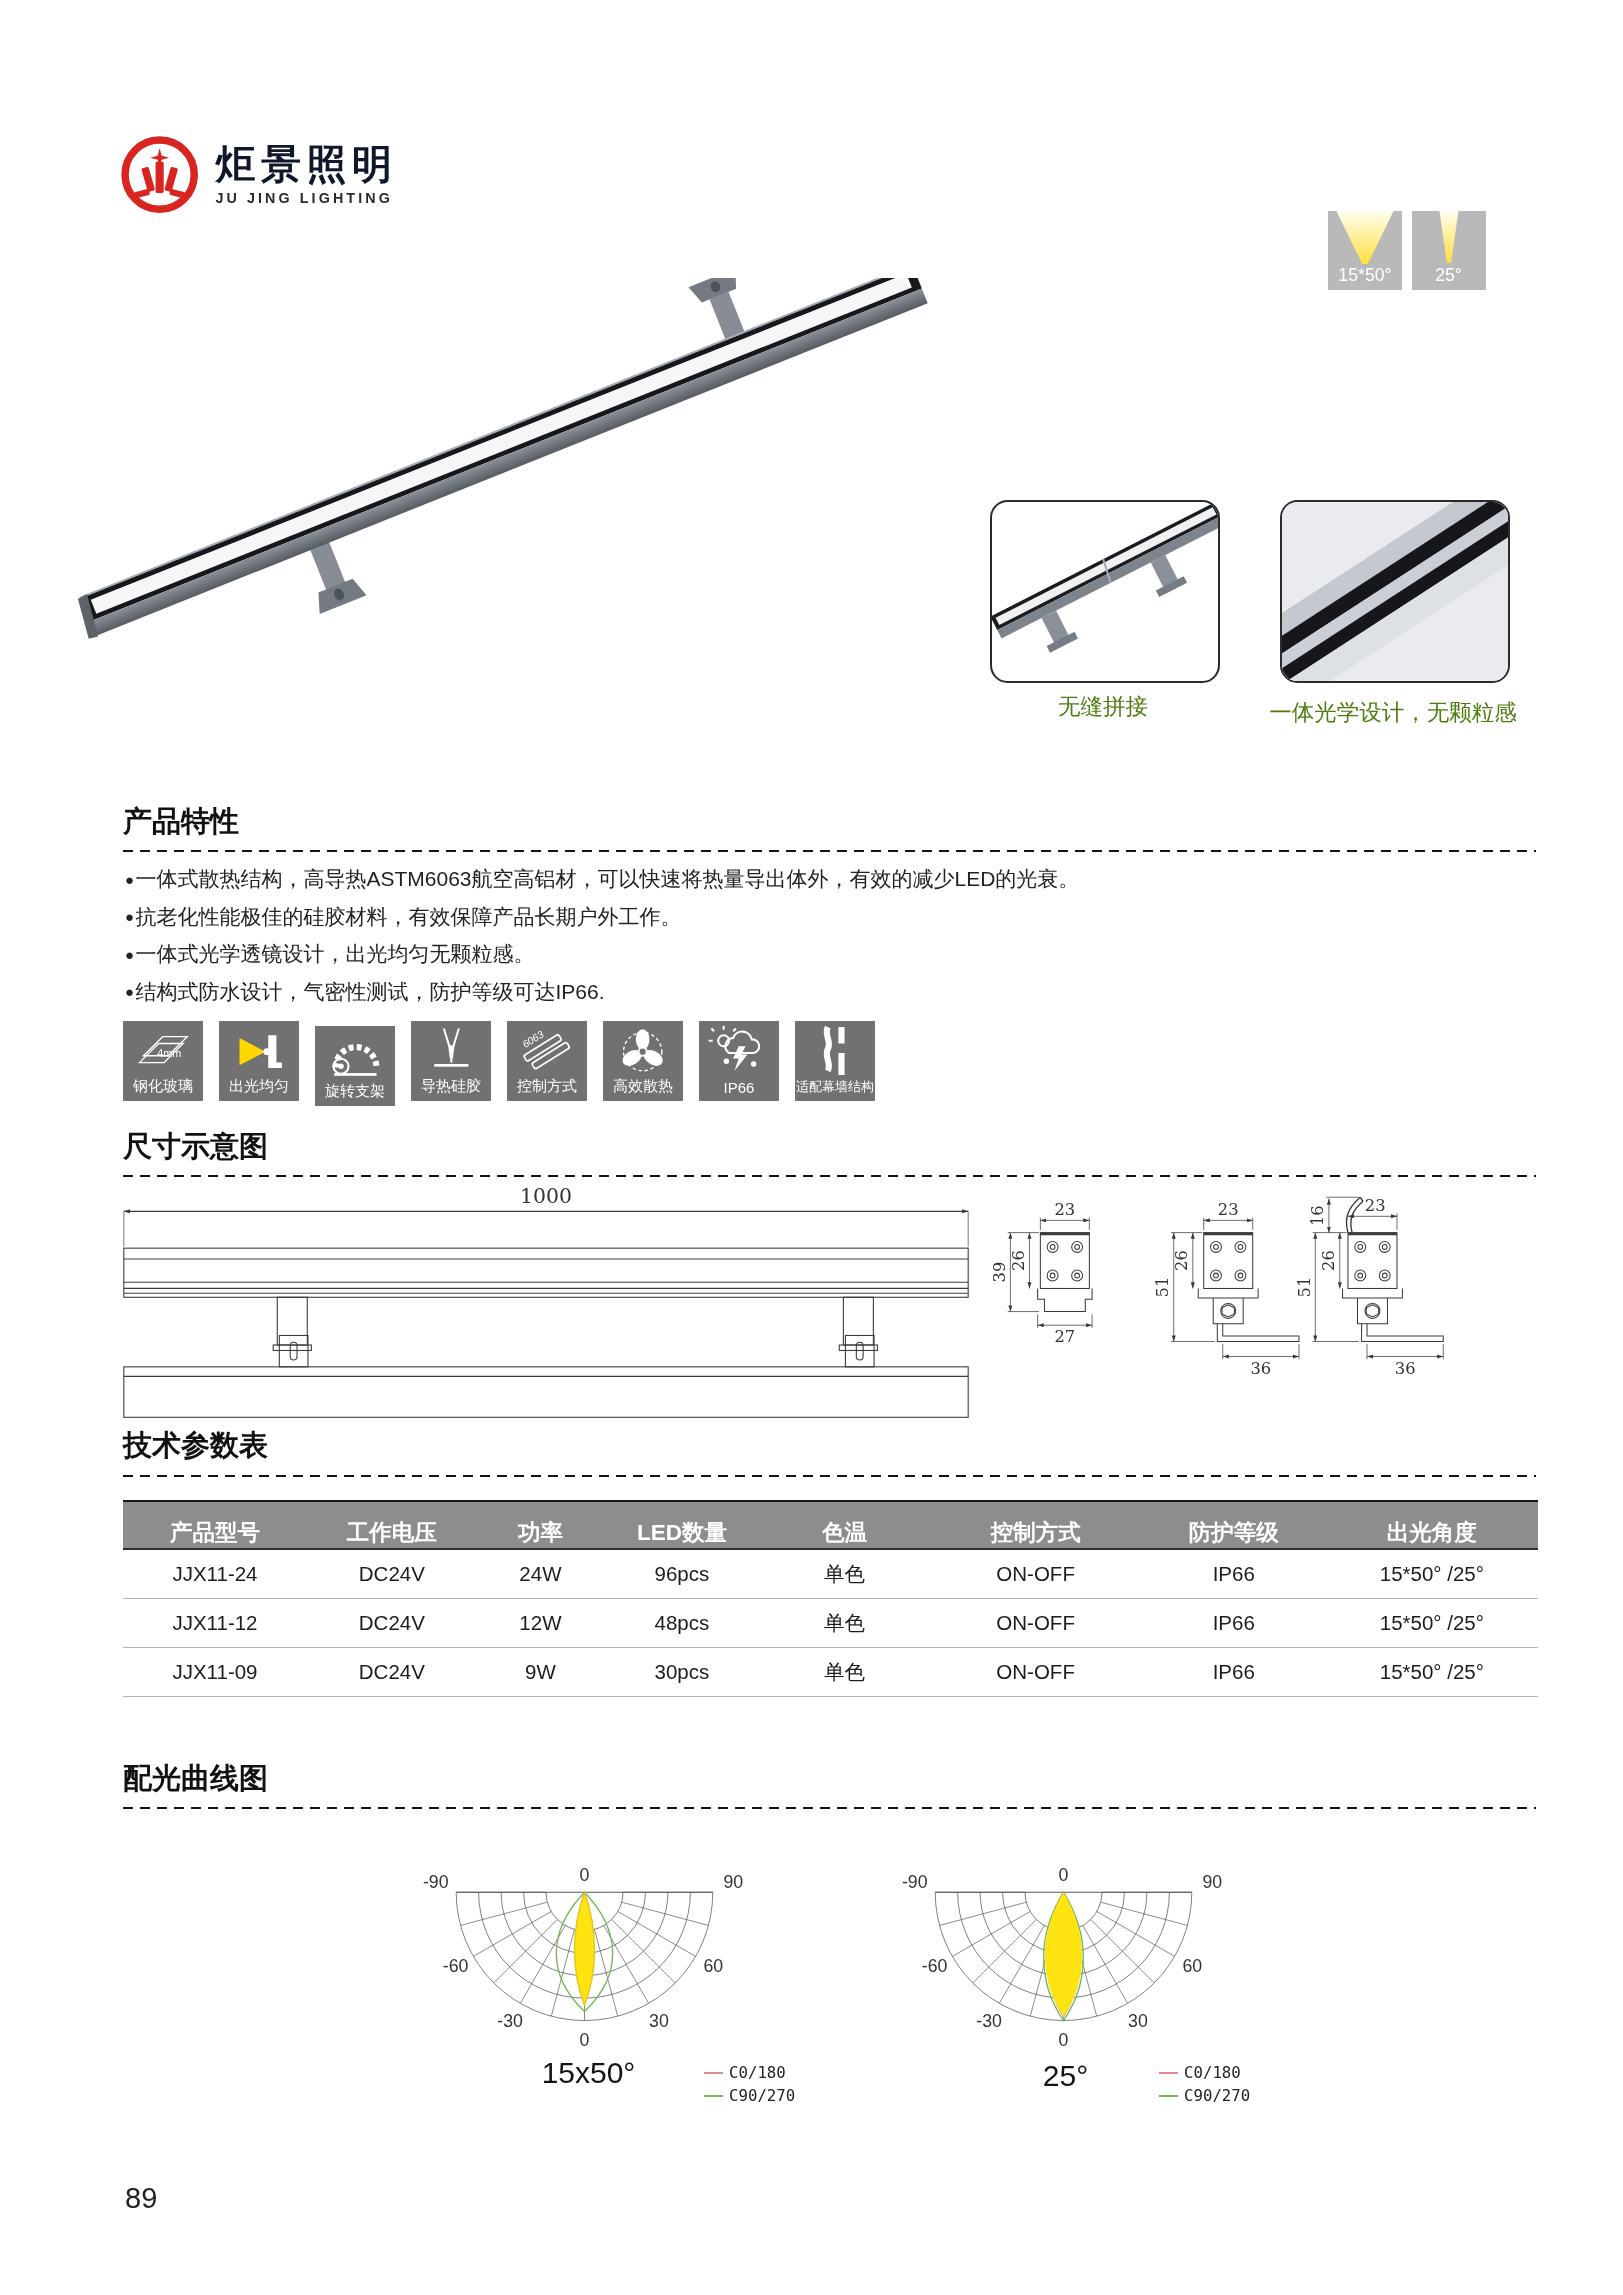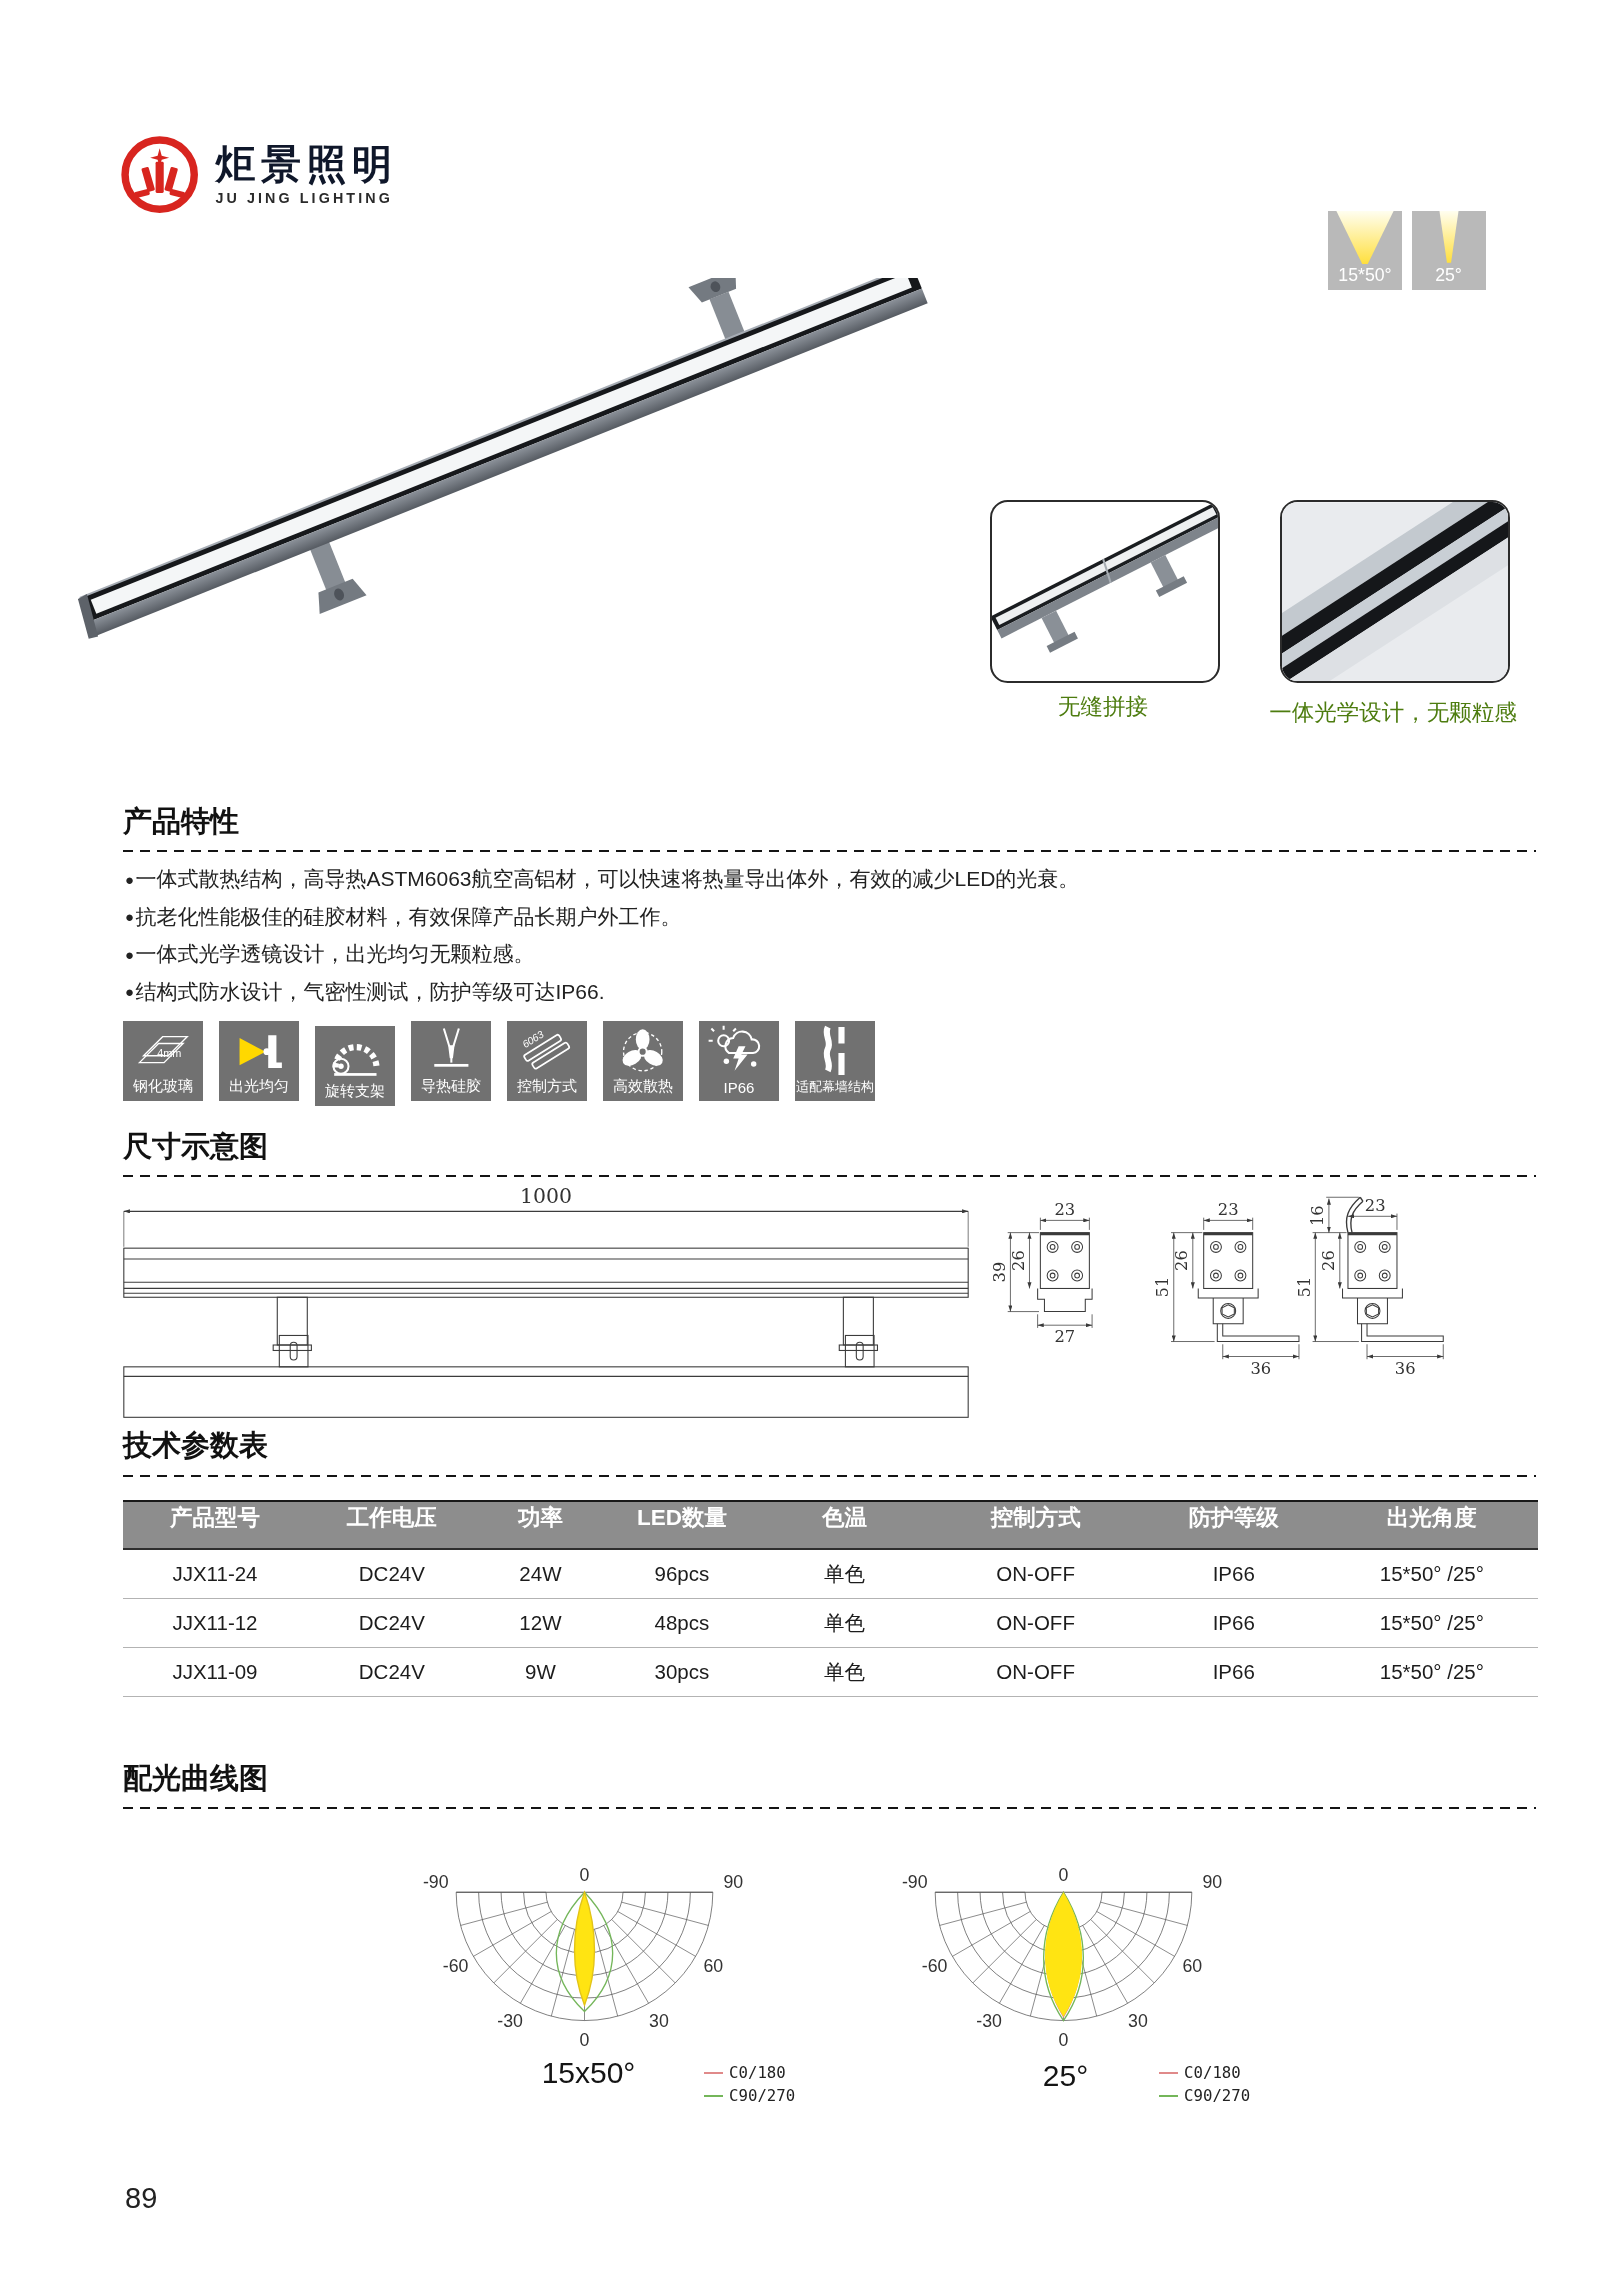"产品型号" .spec-head { align-items: flex-start -> flex-end }
